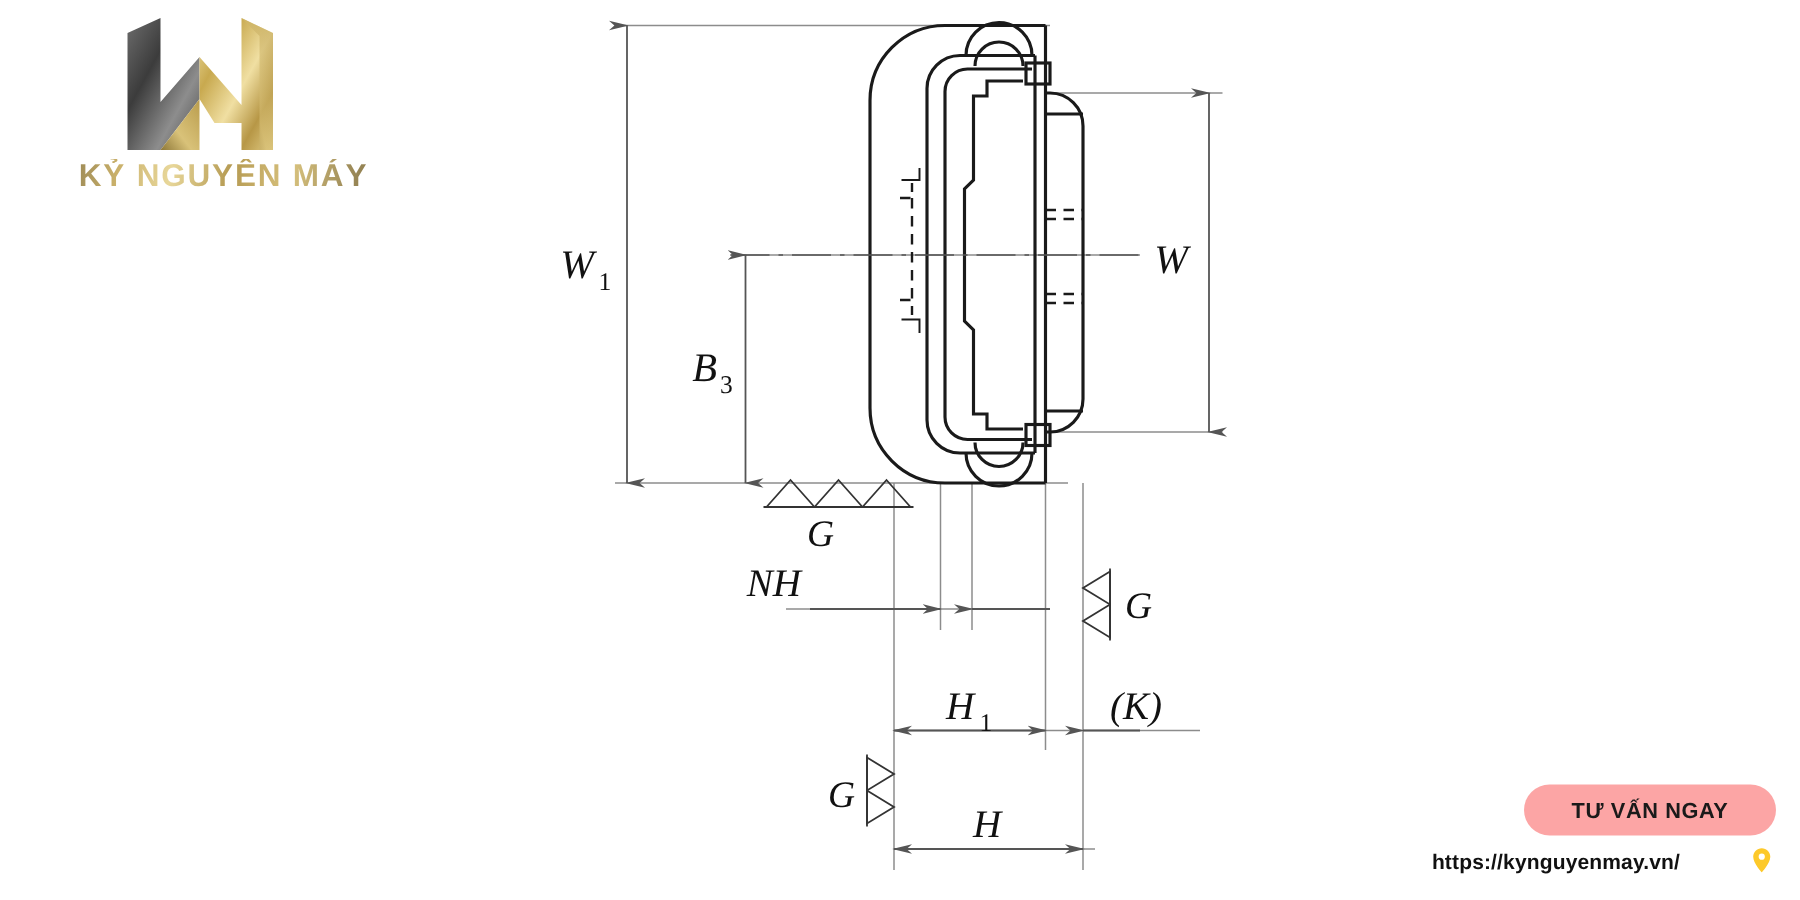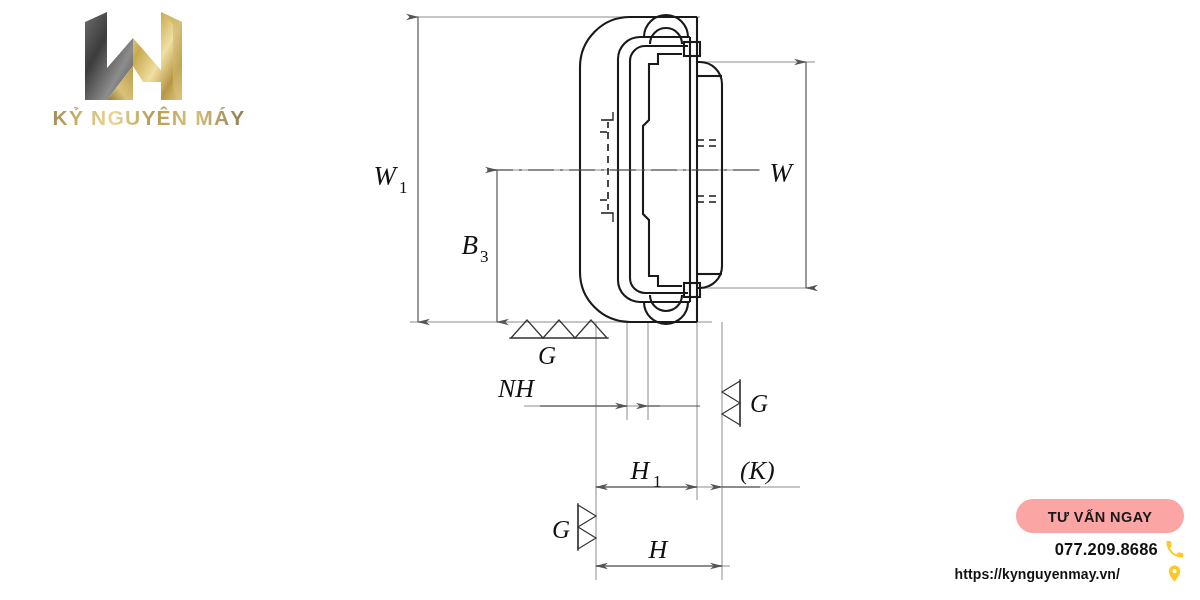"077.209.8686" div.cta-line { html: <div> <span>077.209.8686</span> <span> <svg> <path></path> </svg> </span> </div> -> none }
